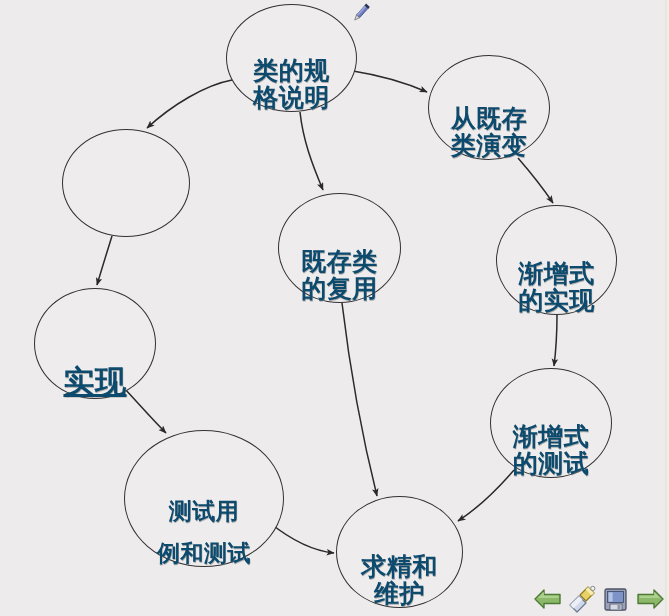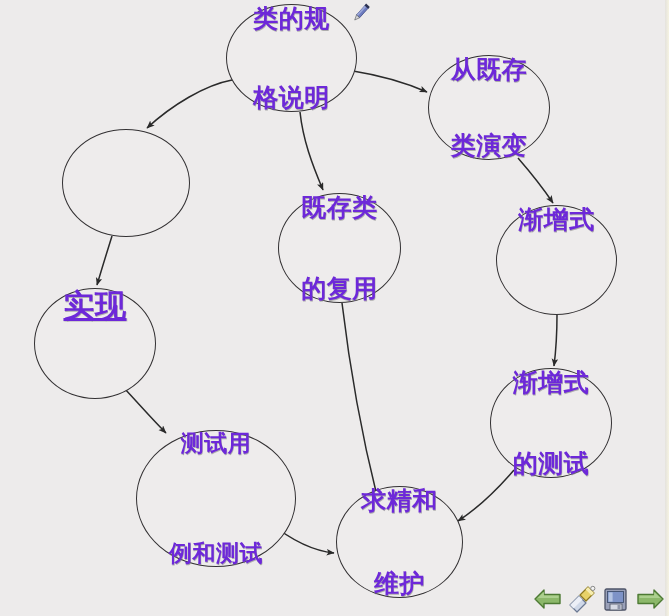"类的规" .node { color: #6d28d9 -> #0c4a6e; justify-content: space-between -> flex-end }
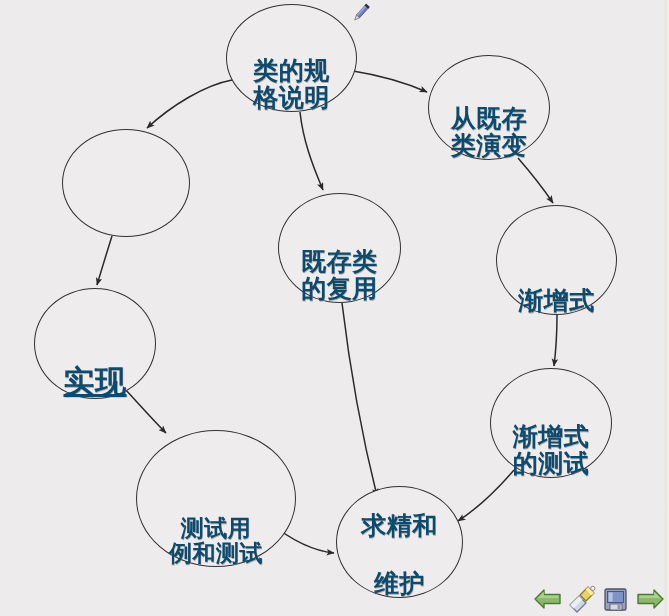"的实现" span.ln { html: none -> <span>的实现</span> }
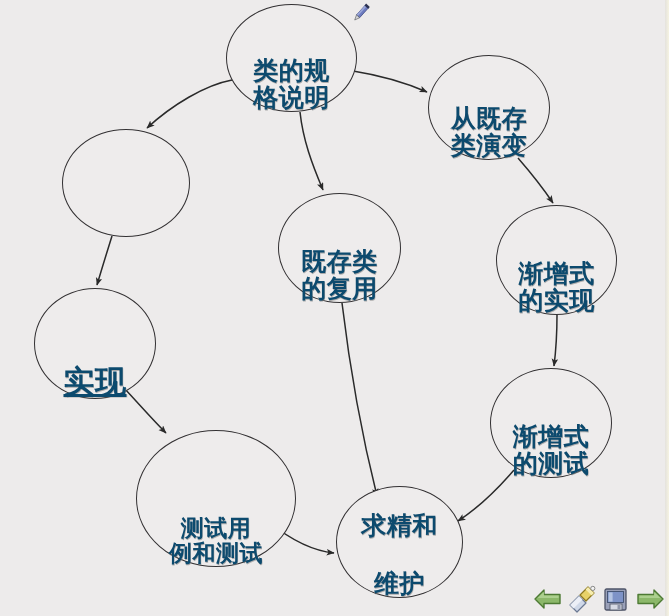"测试用" div.node { gap: none -> 17px; left: 136px -> 124px }
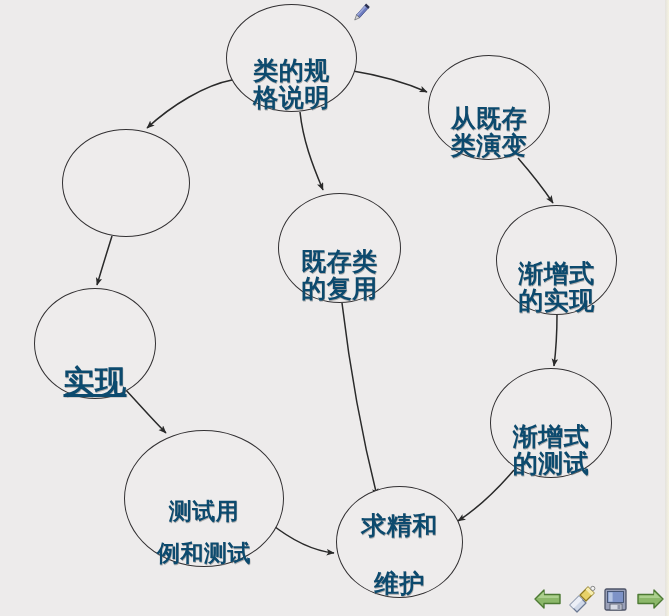"求精和" div.node { gap: 31px -> none; top: 486px -> 496px }
